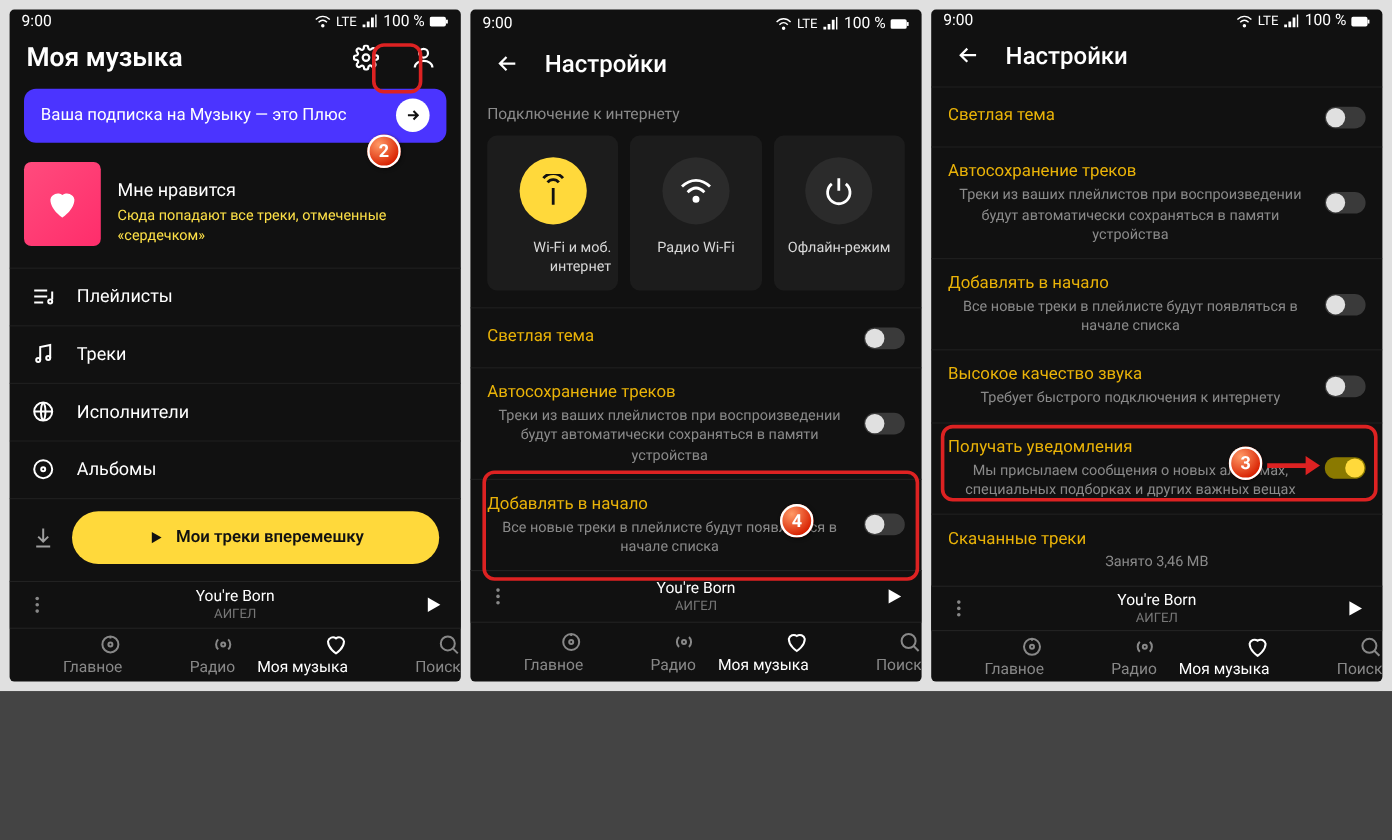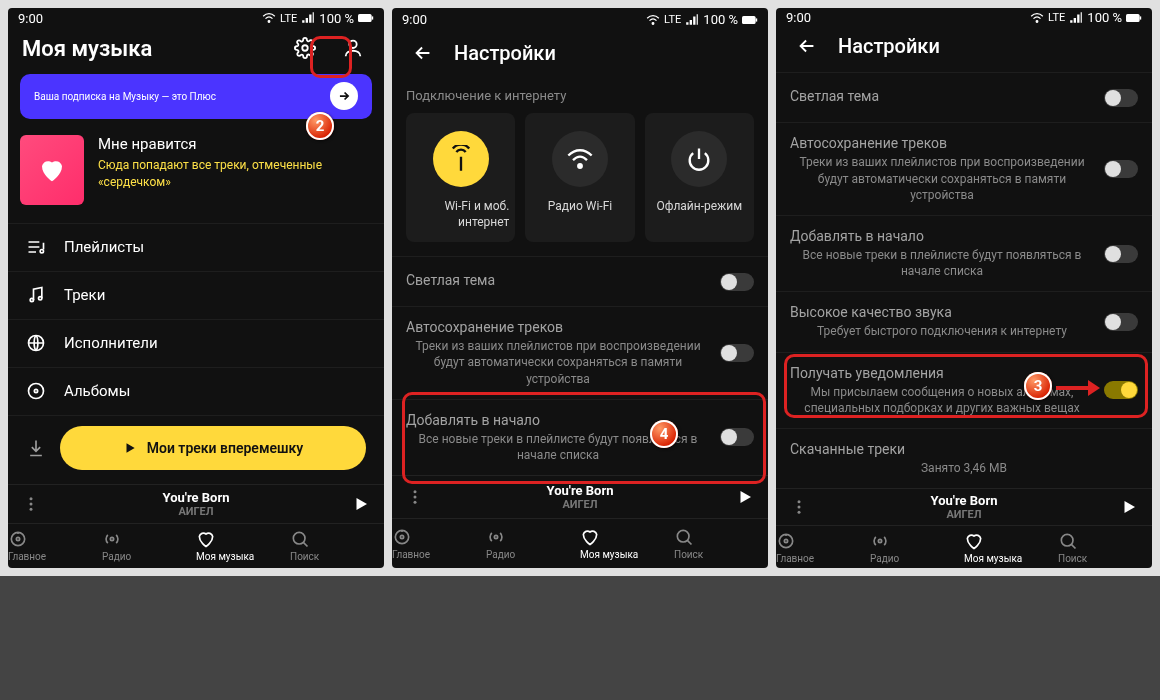"Ваша подписка на Музыку —" .banner { font-size: 10px -> 14px }
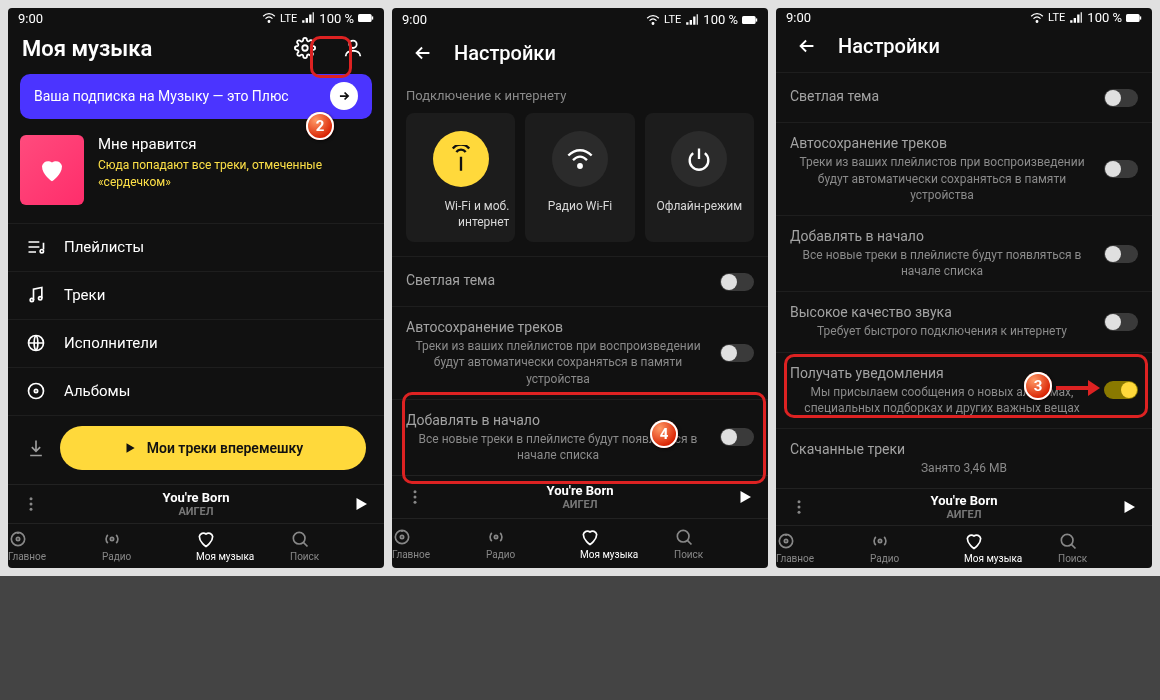"Светлая тема" .setrow .t1 { color: #a3a3a3 -> #eab308 }
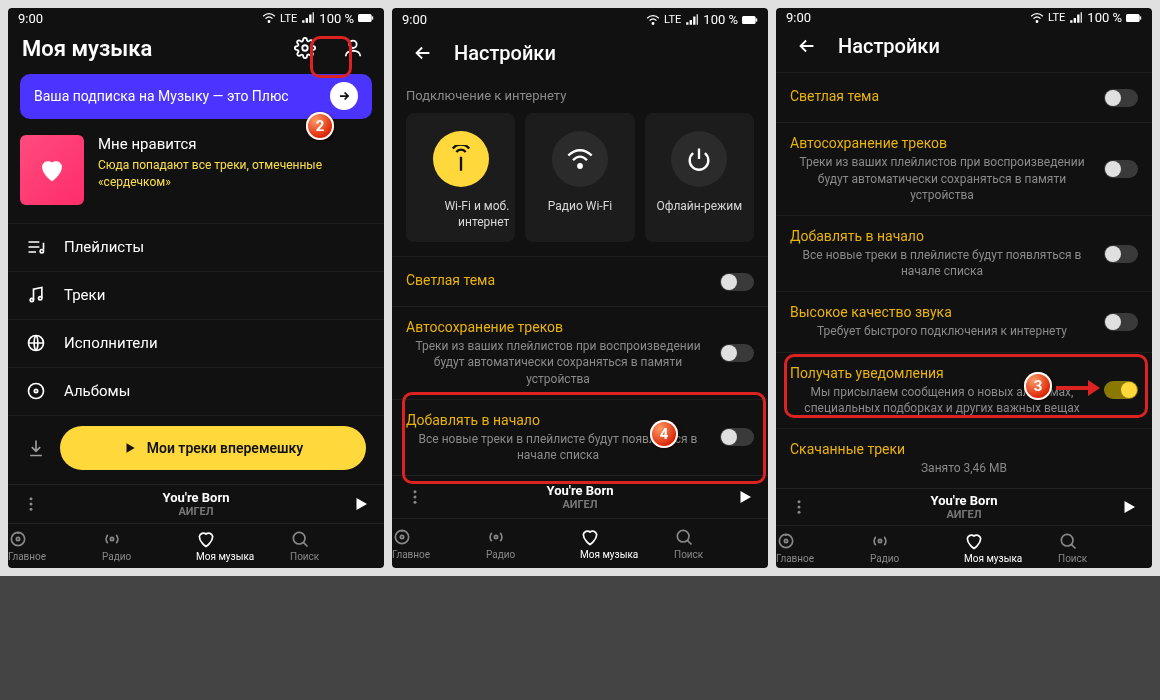"Мне нравится" .liked { align-items: none -> flex-end }
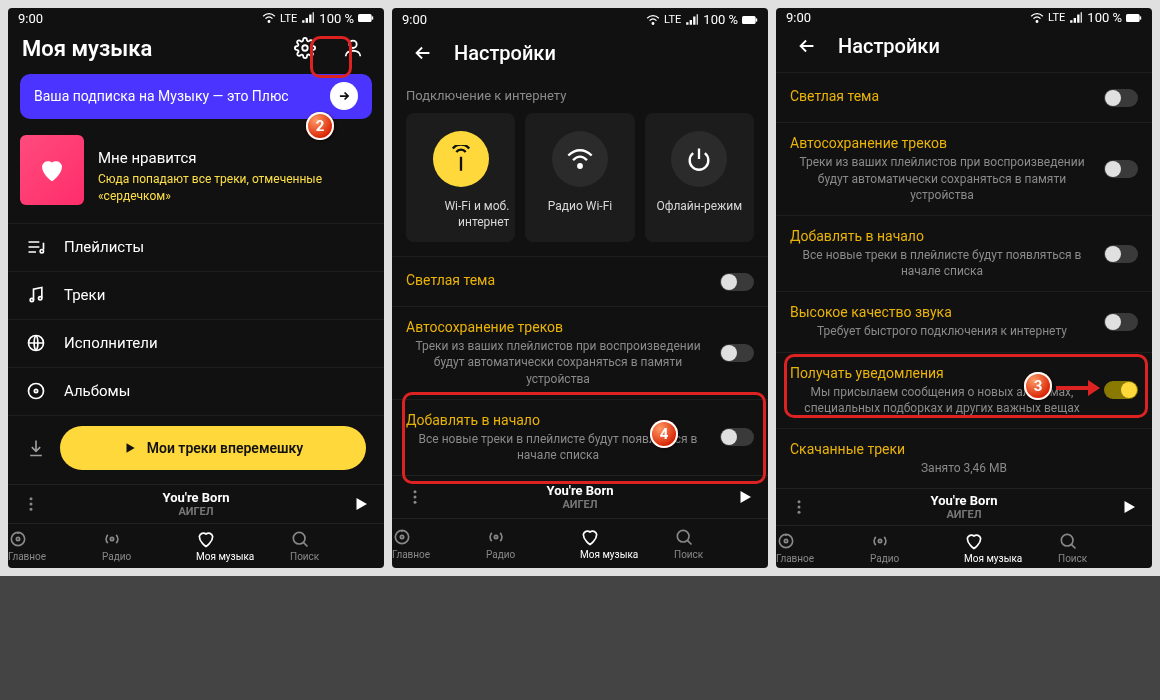"You're Born" .nowplaying { font-weight: bold -> none }
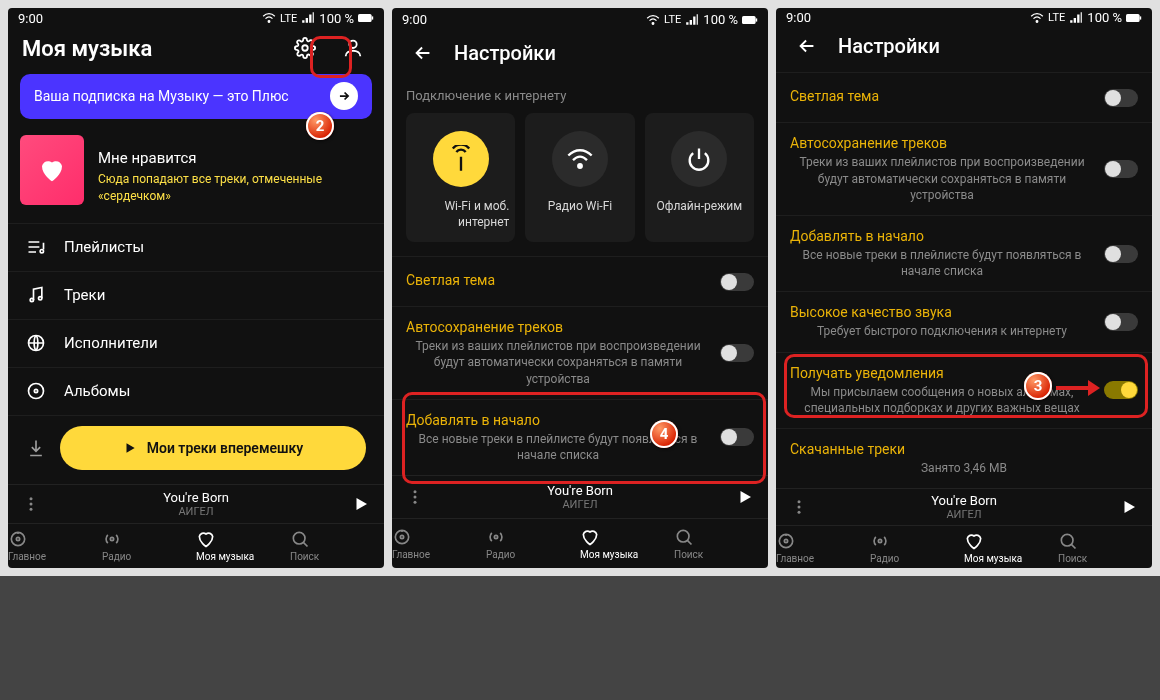"Главное" .nav .item { align-items: flex-start -> flex-end; font-size: 10px -> 13px }
